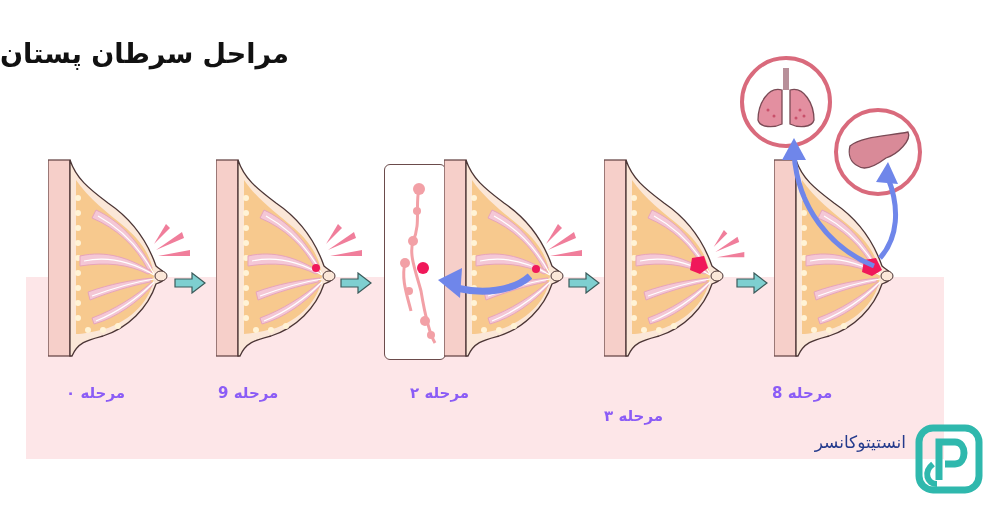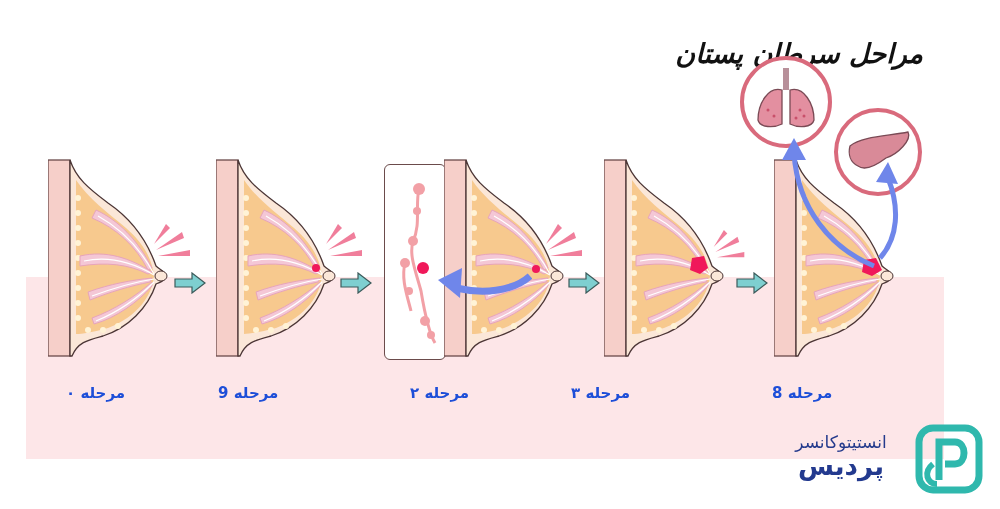"مراحل سرطان پستان" .title { font-style: italic -> none; text-align: right -> left }
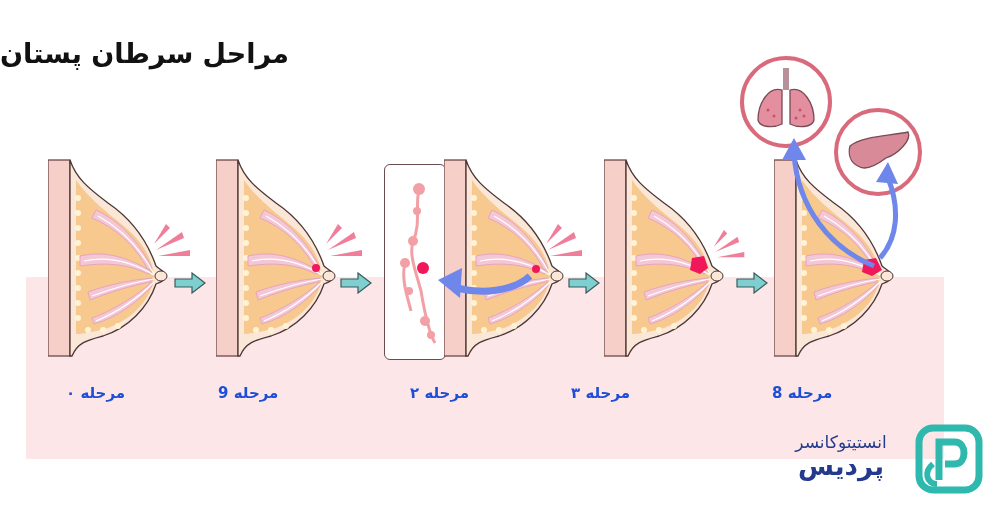"مرحله ۰" .label { color: #1d4ed8 -> #8b5cf6 }
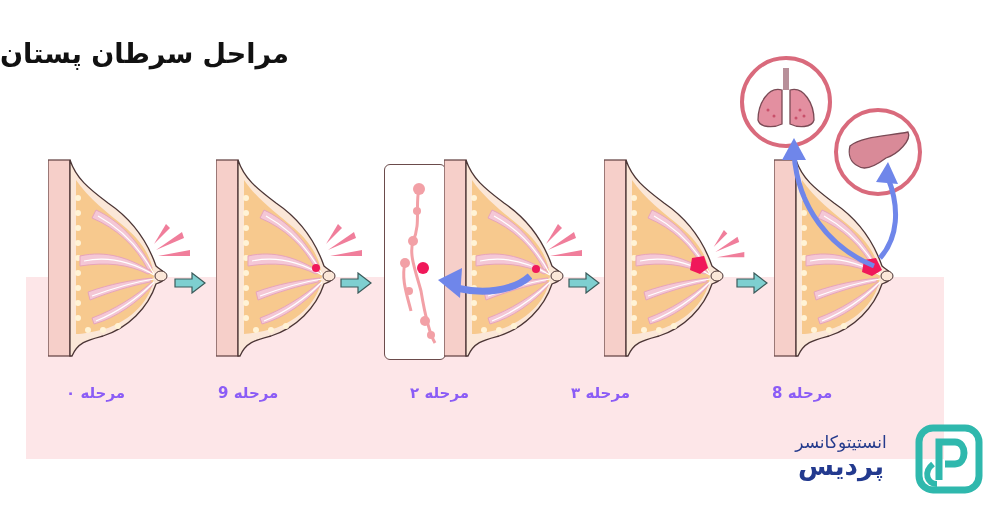"مرحله ۳" div.label { left: 571px -> 604px; margin-top: none -> 23px }
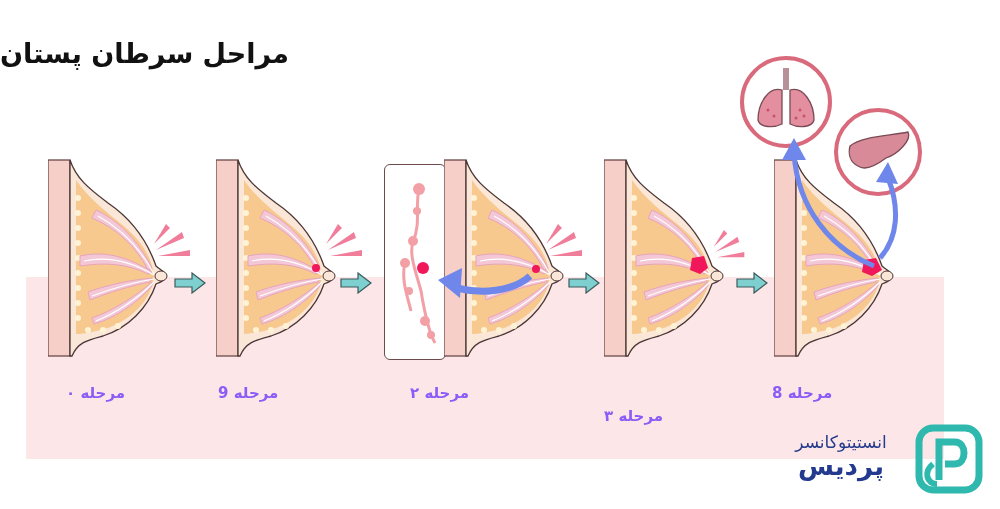"انستیتوکانسر" .logo-text { text-align: center -> right }
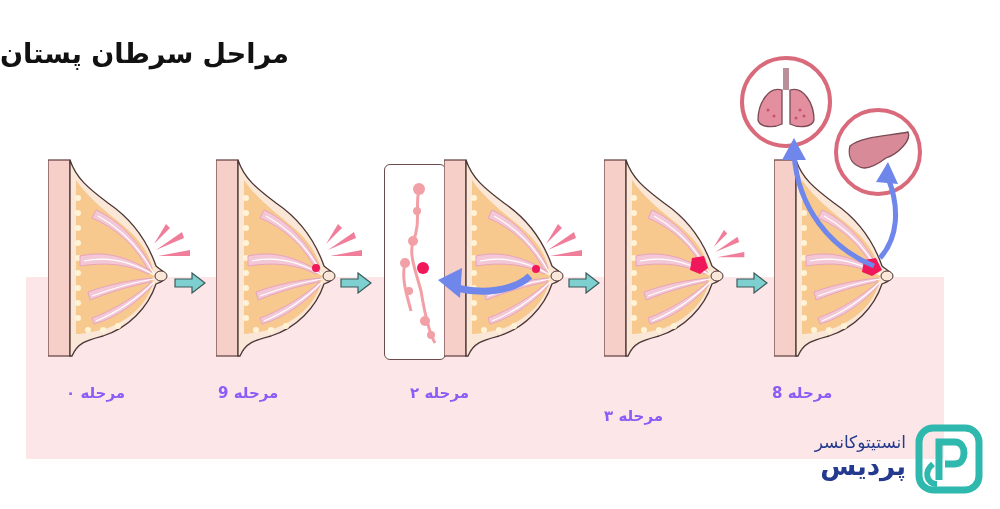"پردیس" div.logo-line2 { html: <div>پردیس</div> -> none }
